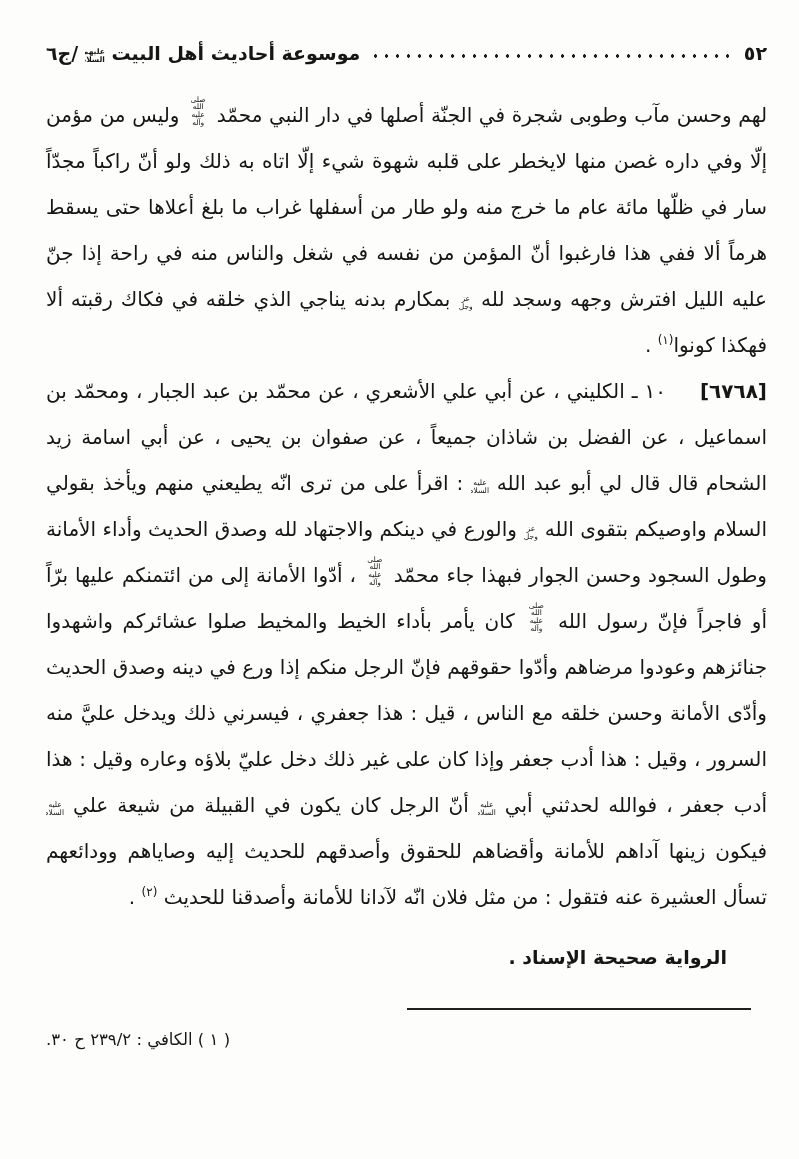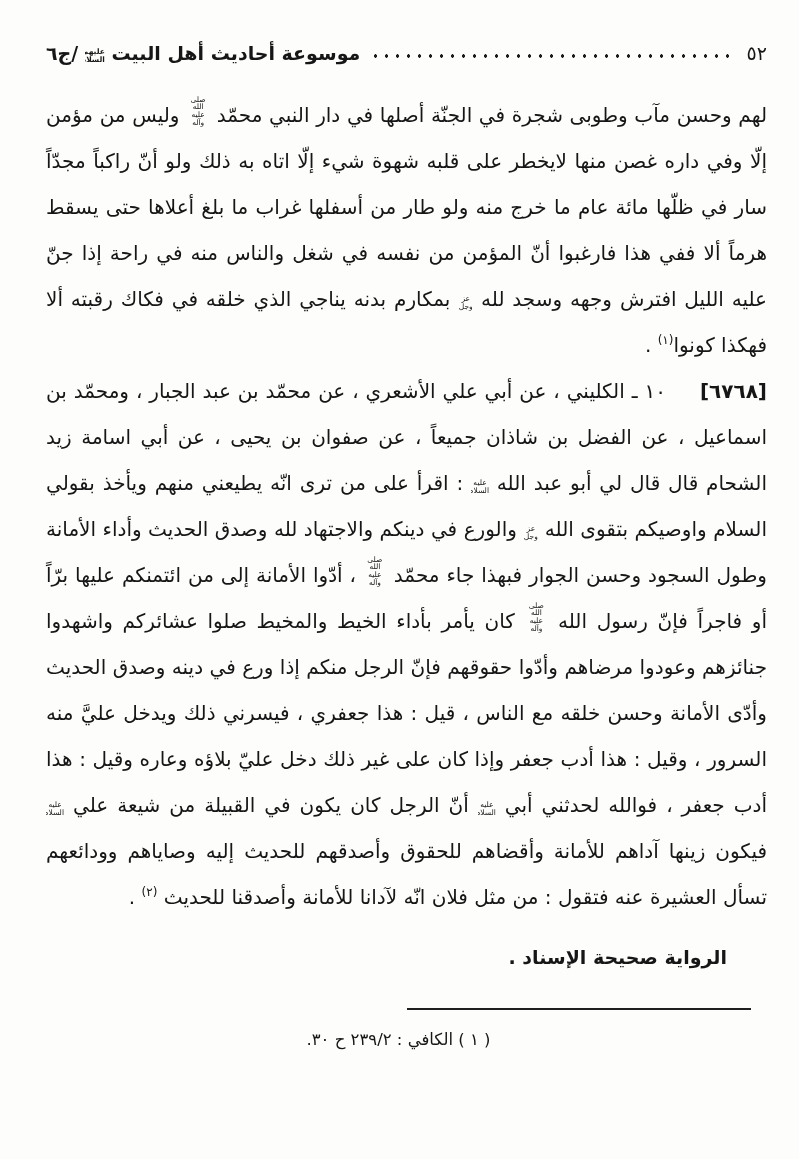"٥٢" .pgnum { font-weight: normal -> bold }
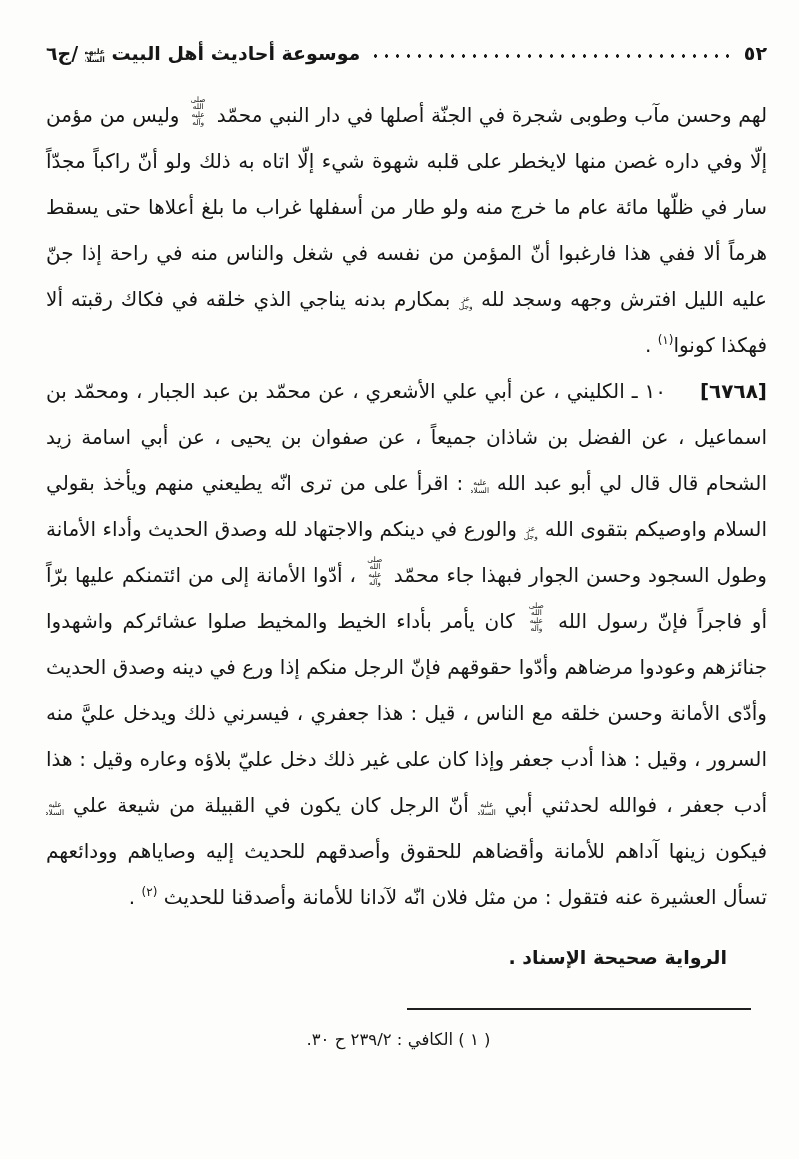"( ١ ) الكافي :" .footnote { text-align: center -> left }
